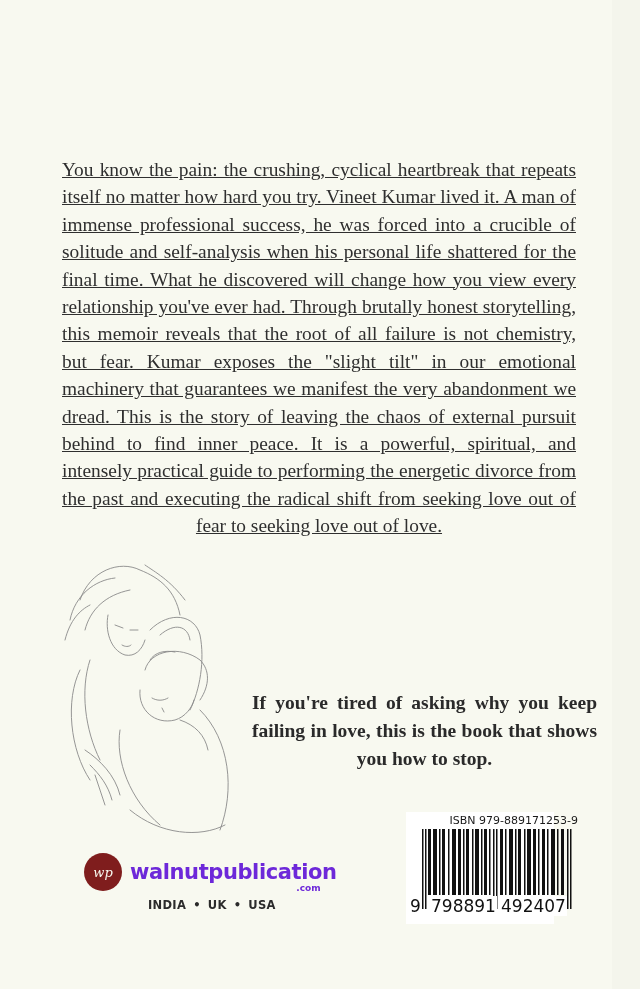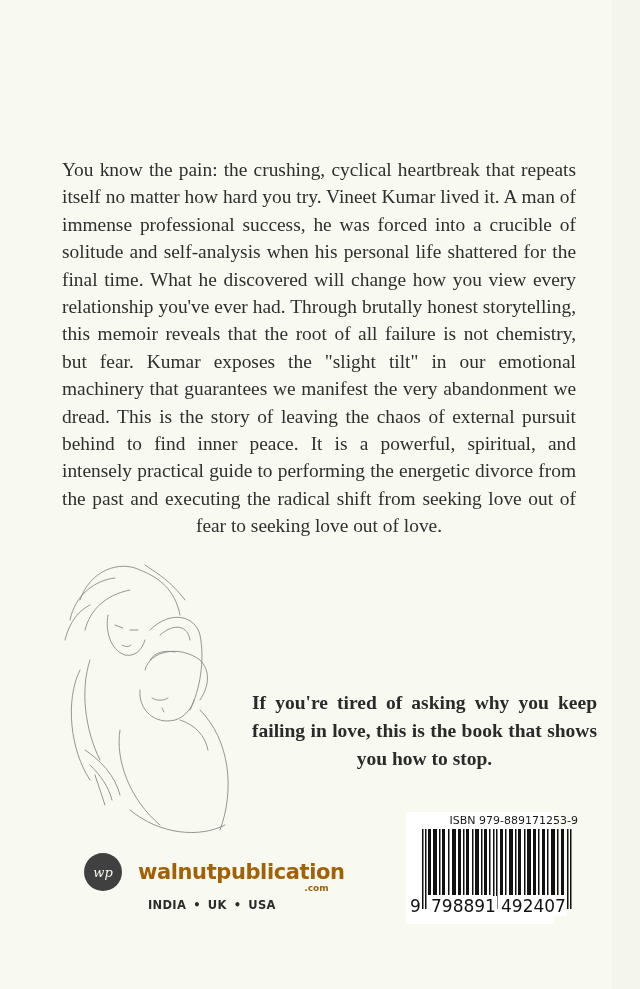"You know the pain: the" .blurb { text-decoration: none -> underline }
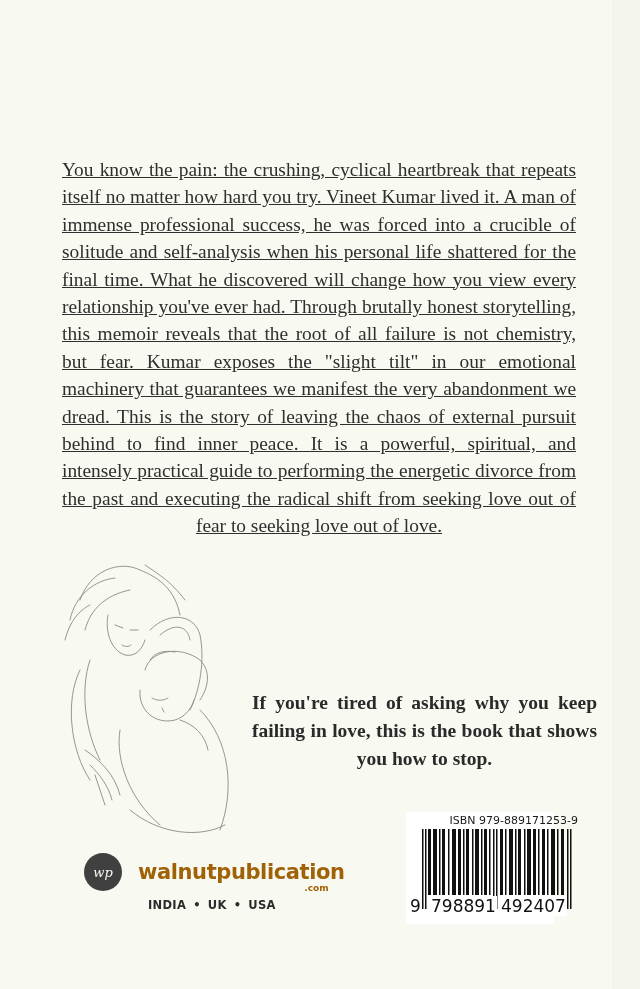"wp" .logo-circle { background: #404040 -> #7f1d1d }
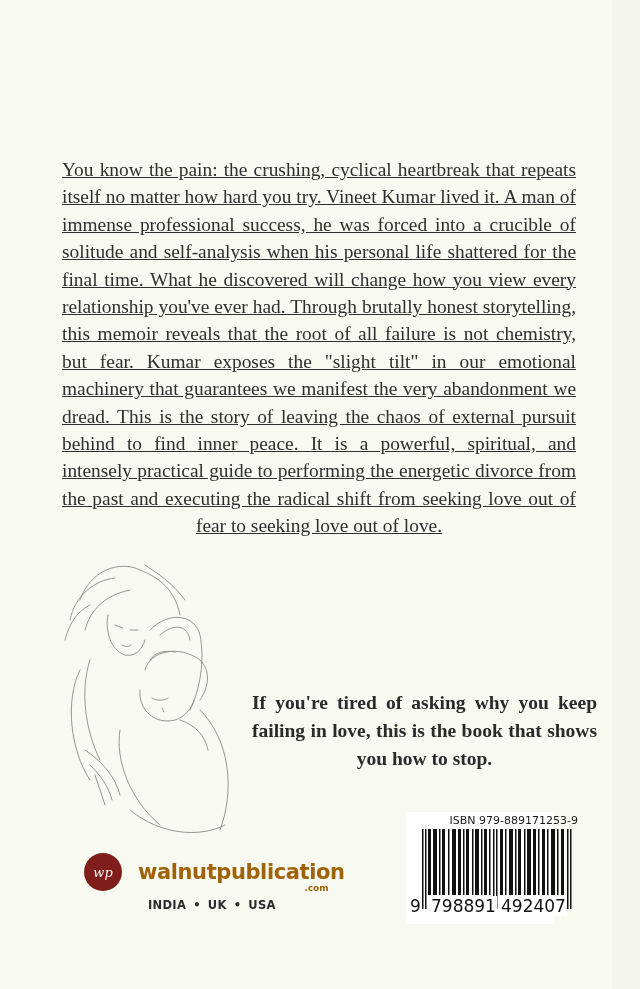"walnutpublication" .logo-word { color: #a16207 -> #6d28d9; margin-left: 16px -> 8px }
